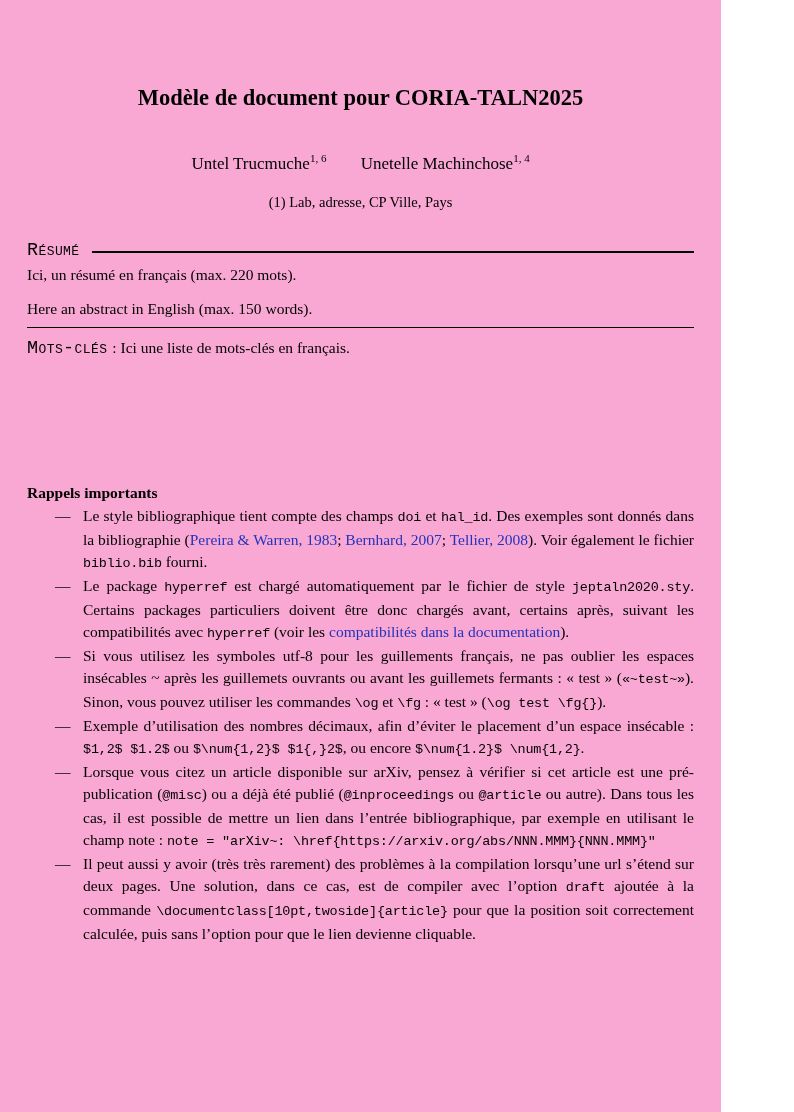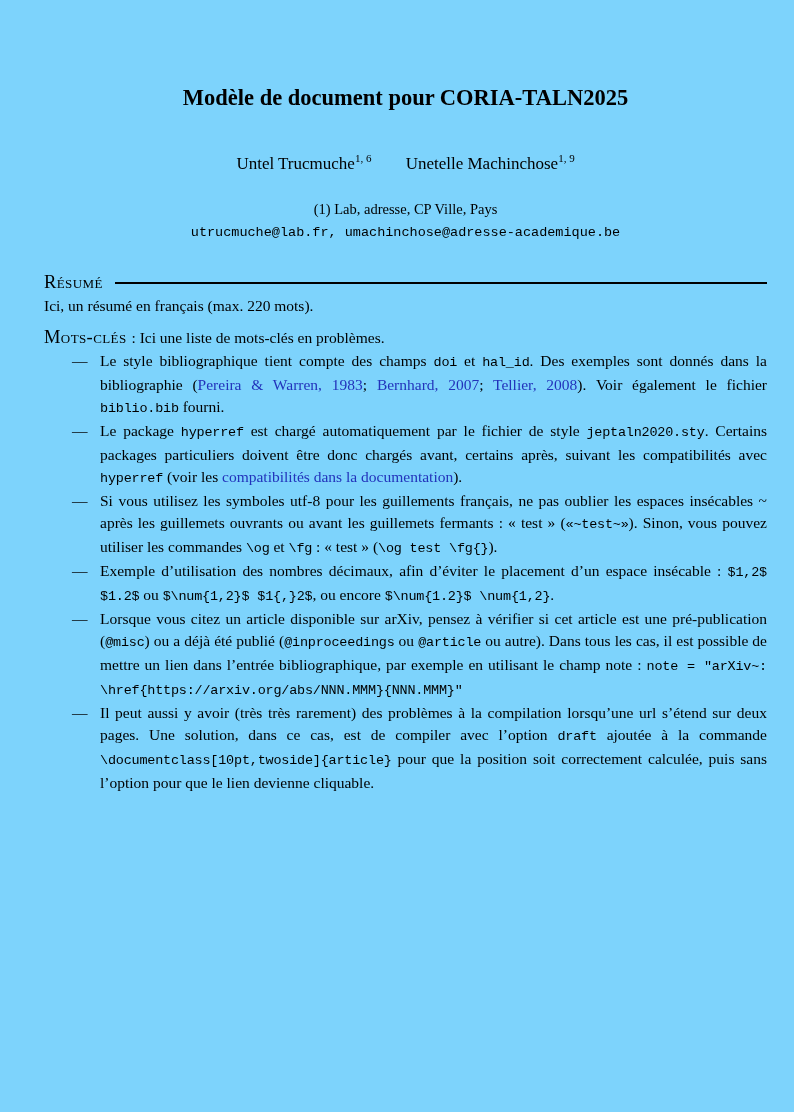"Modèle de document pour CORIA-TALN2025" .page { background: #7dd3fc -> #f9a8d4; padding: 84px 27px 0 44px -> 84px 27px 0 27px; width: 794px -> 721px }
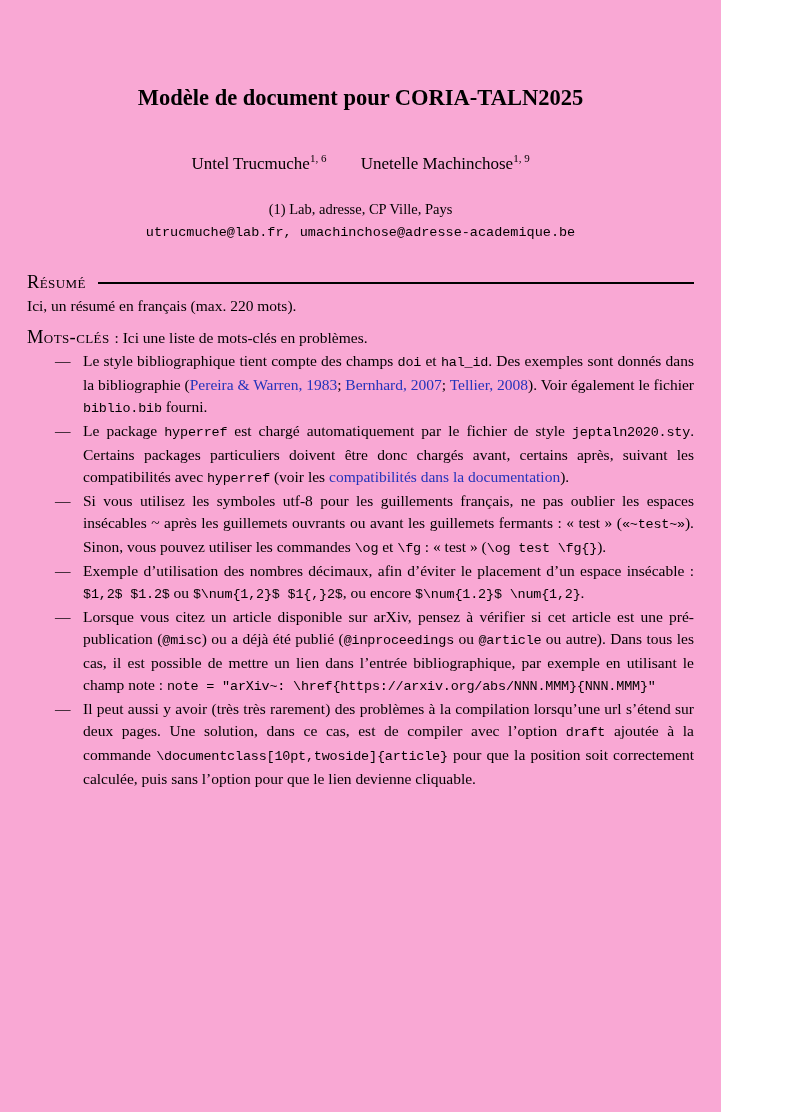"1, 9" sup { text: 9 -> 4 }
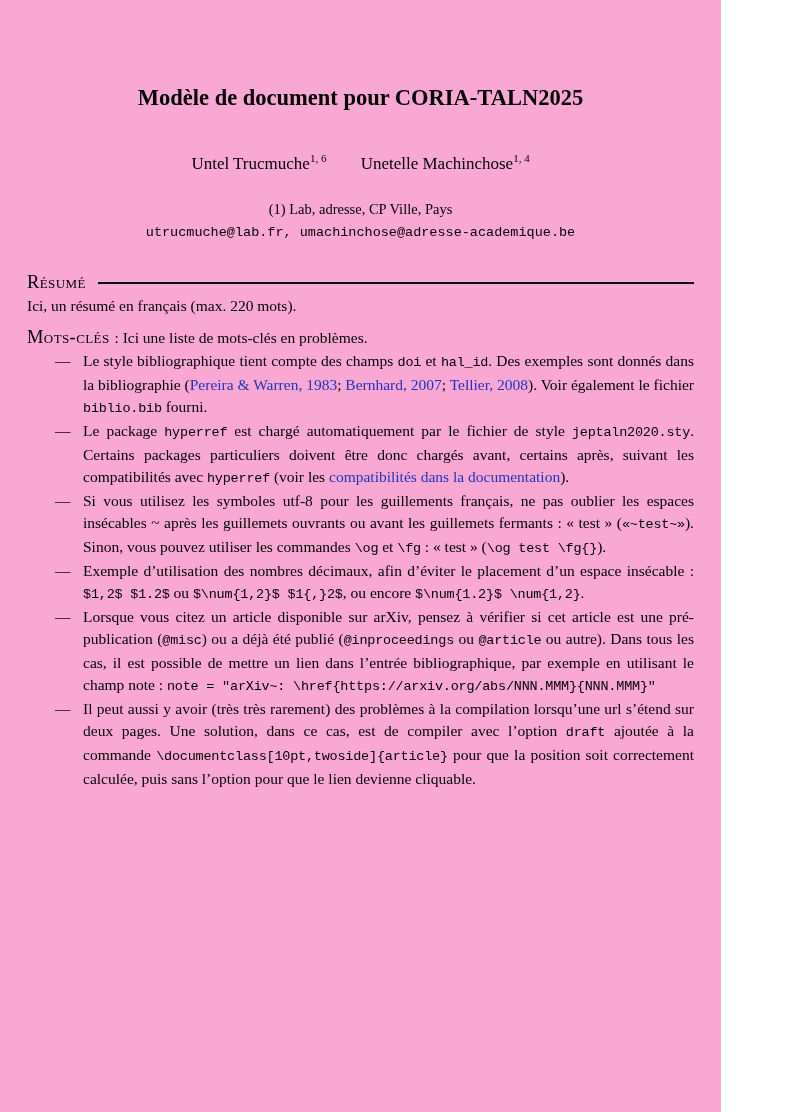"(1) Lab, adresse, CP Ville," .affil-first { margin-top: 24px -> 17px }
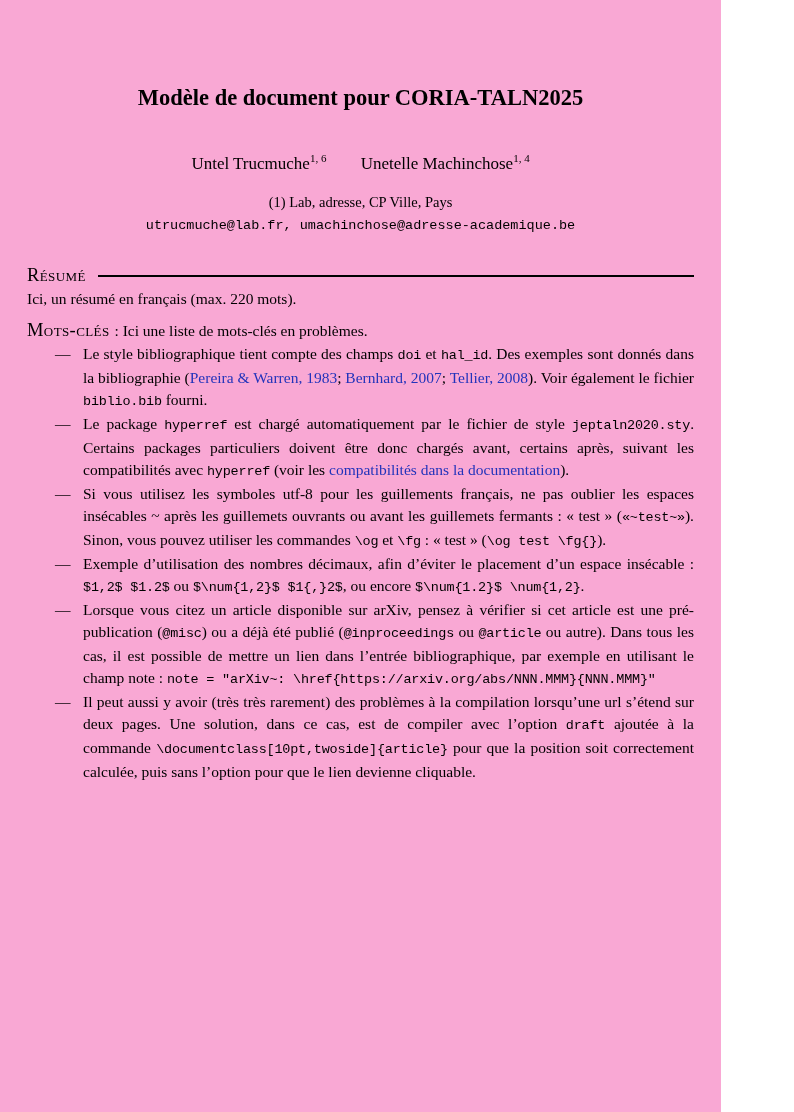"utrucmuche@lab.fr," div.emails { html: <div>utrucmuche@lab.fr, umachinchose@adresse-academique.be</div> -> none }
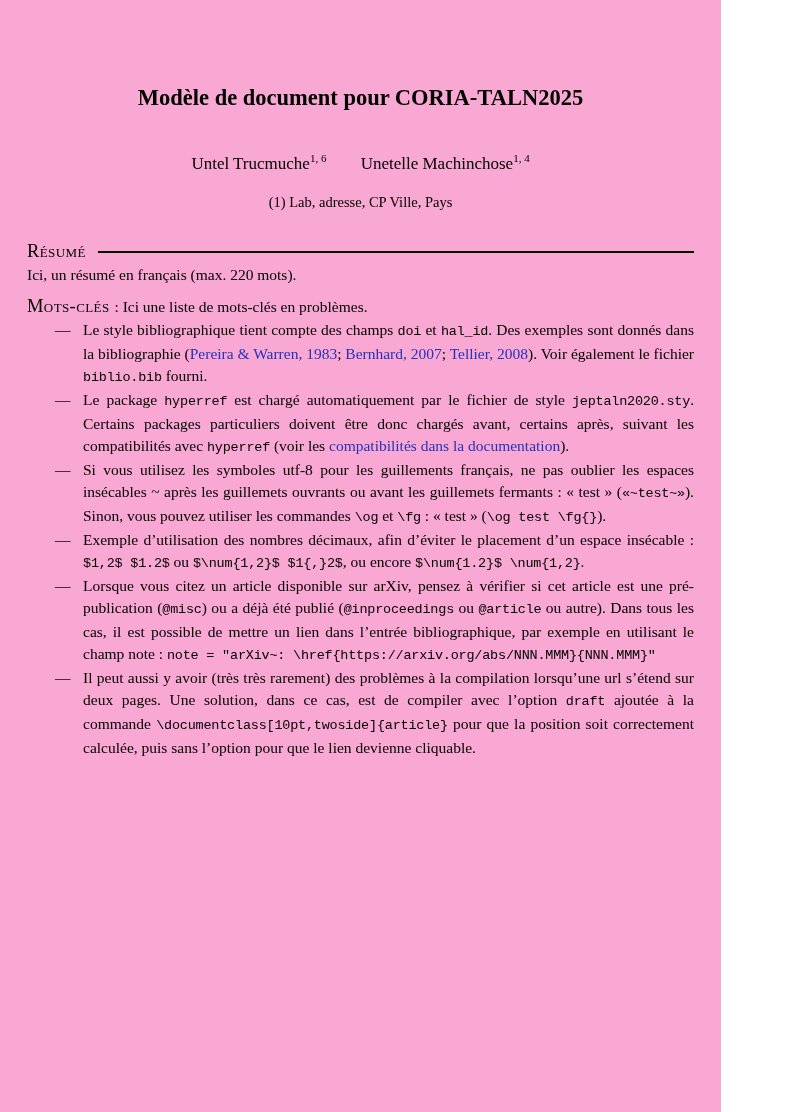"Résumé" .sc { font-family: none -> Liberation Mono, monospace }
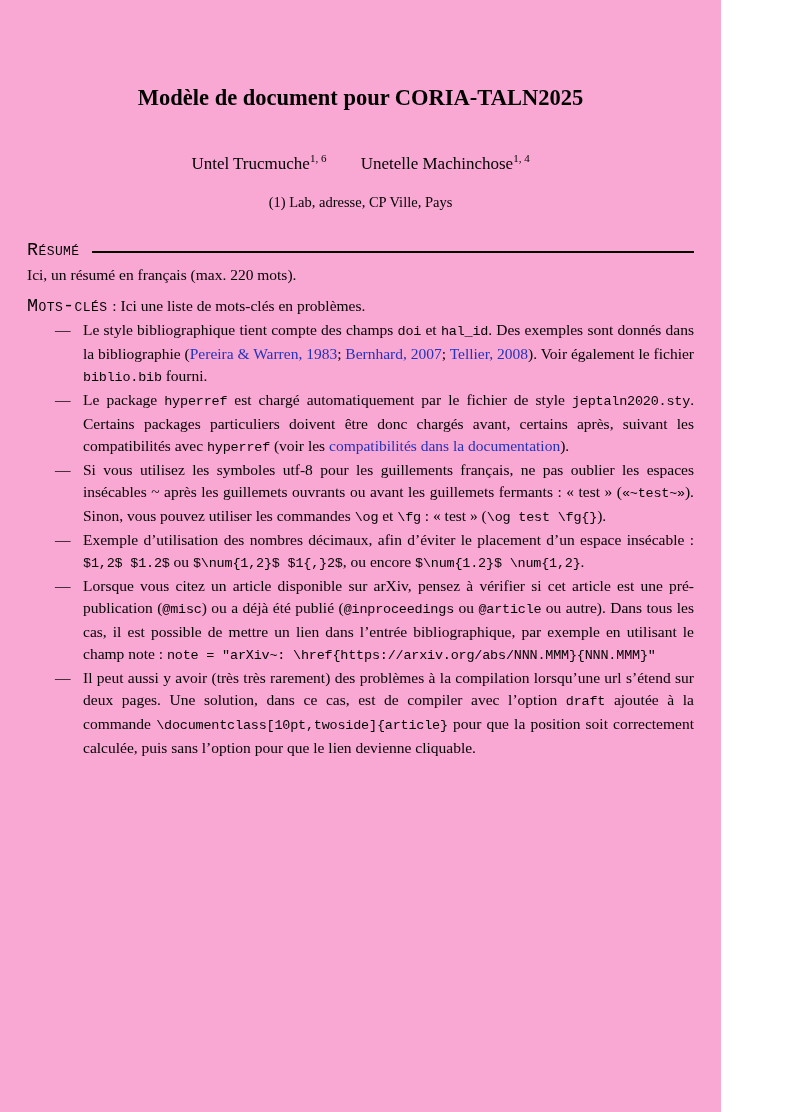"Here an abstract in English" div.abstract-underlined { html: none -> <div>Here an abstract in English (max. 150 words).</div> }
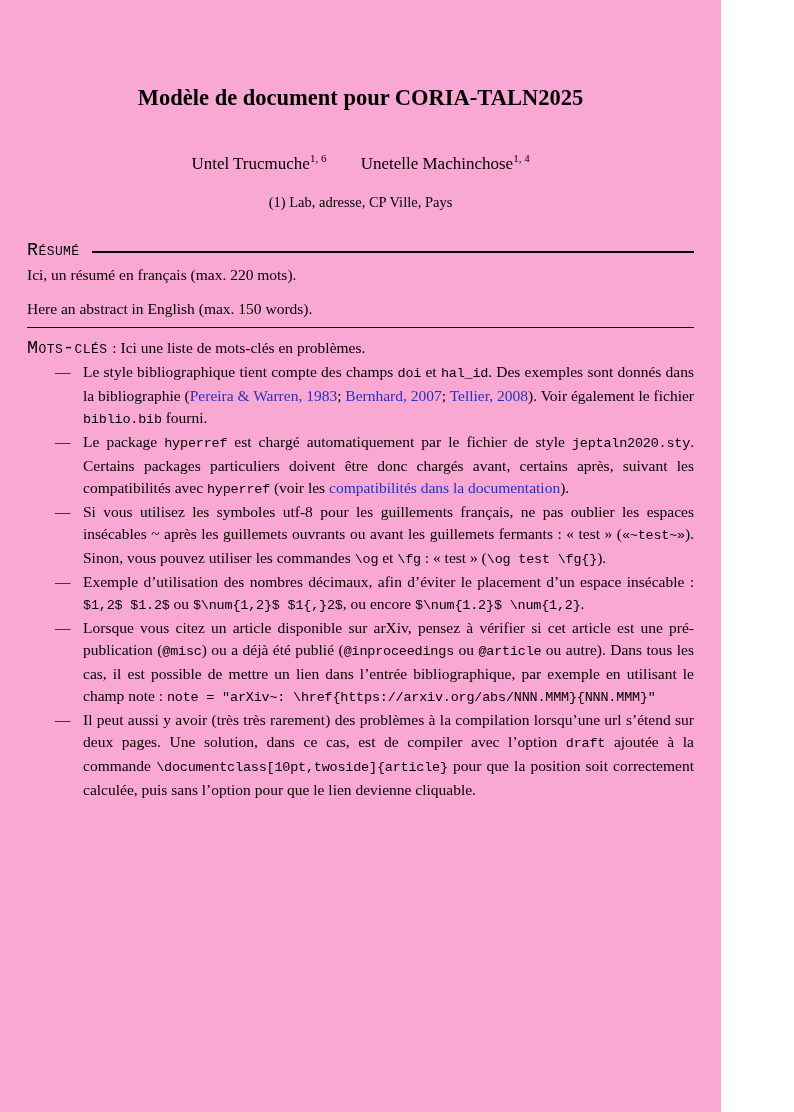"Ici une liste de mots-clés" span { text: problèmes -> français }
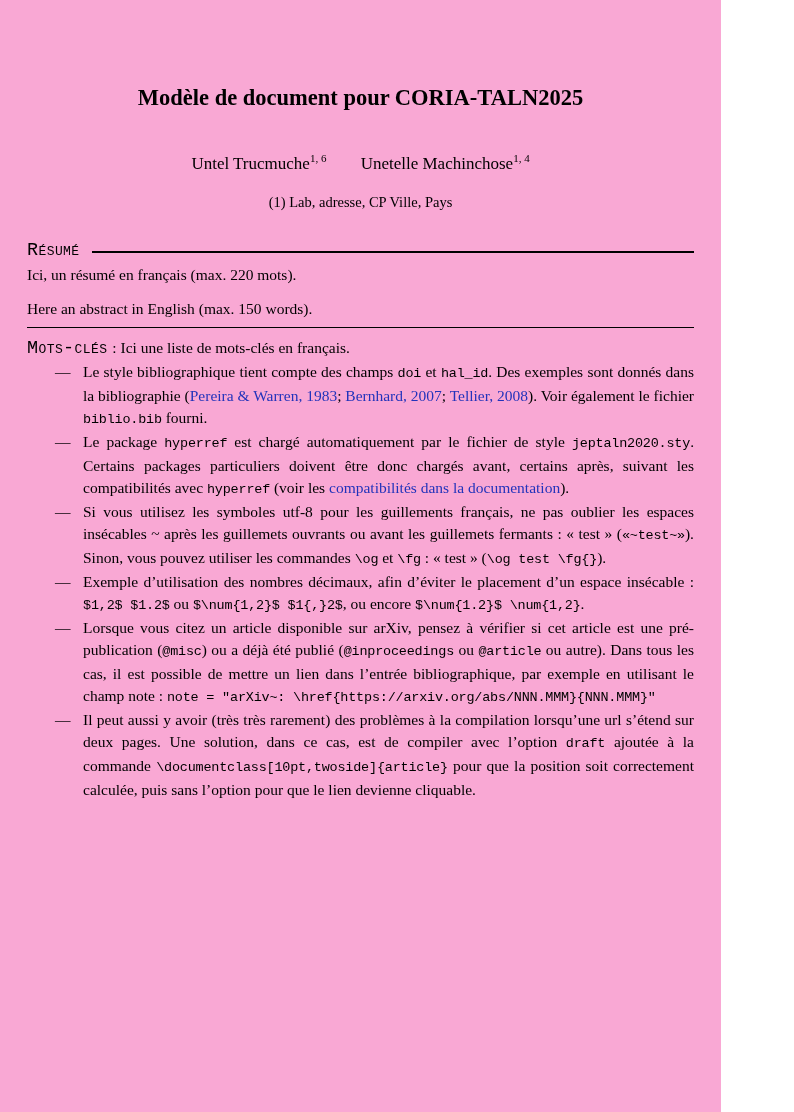"Rappels importants" div.body-heading { html: none -> <div>Rappels importants</div> }
